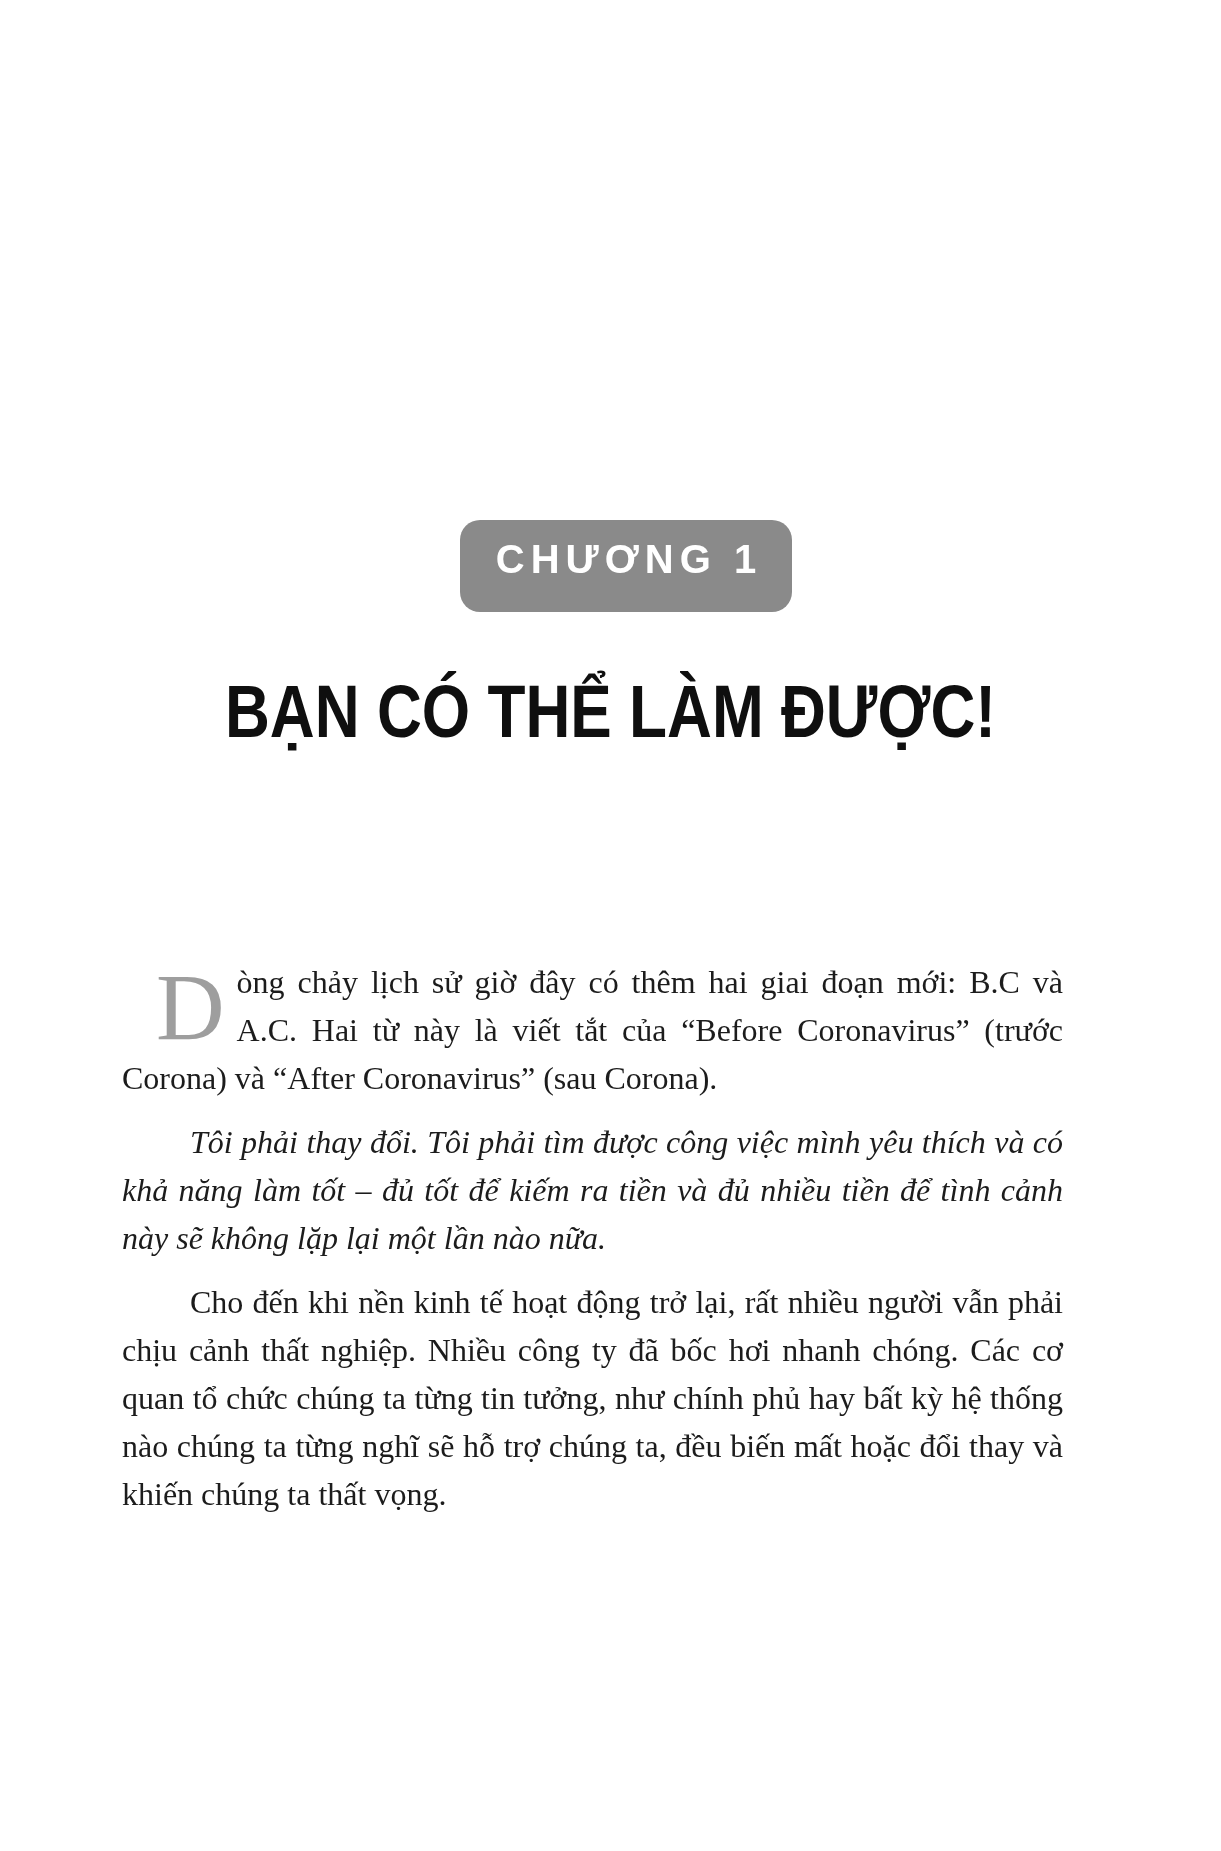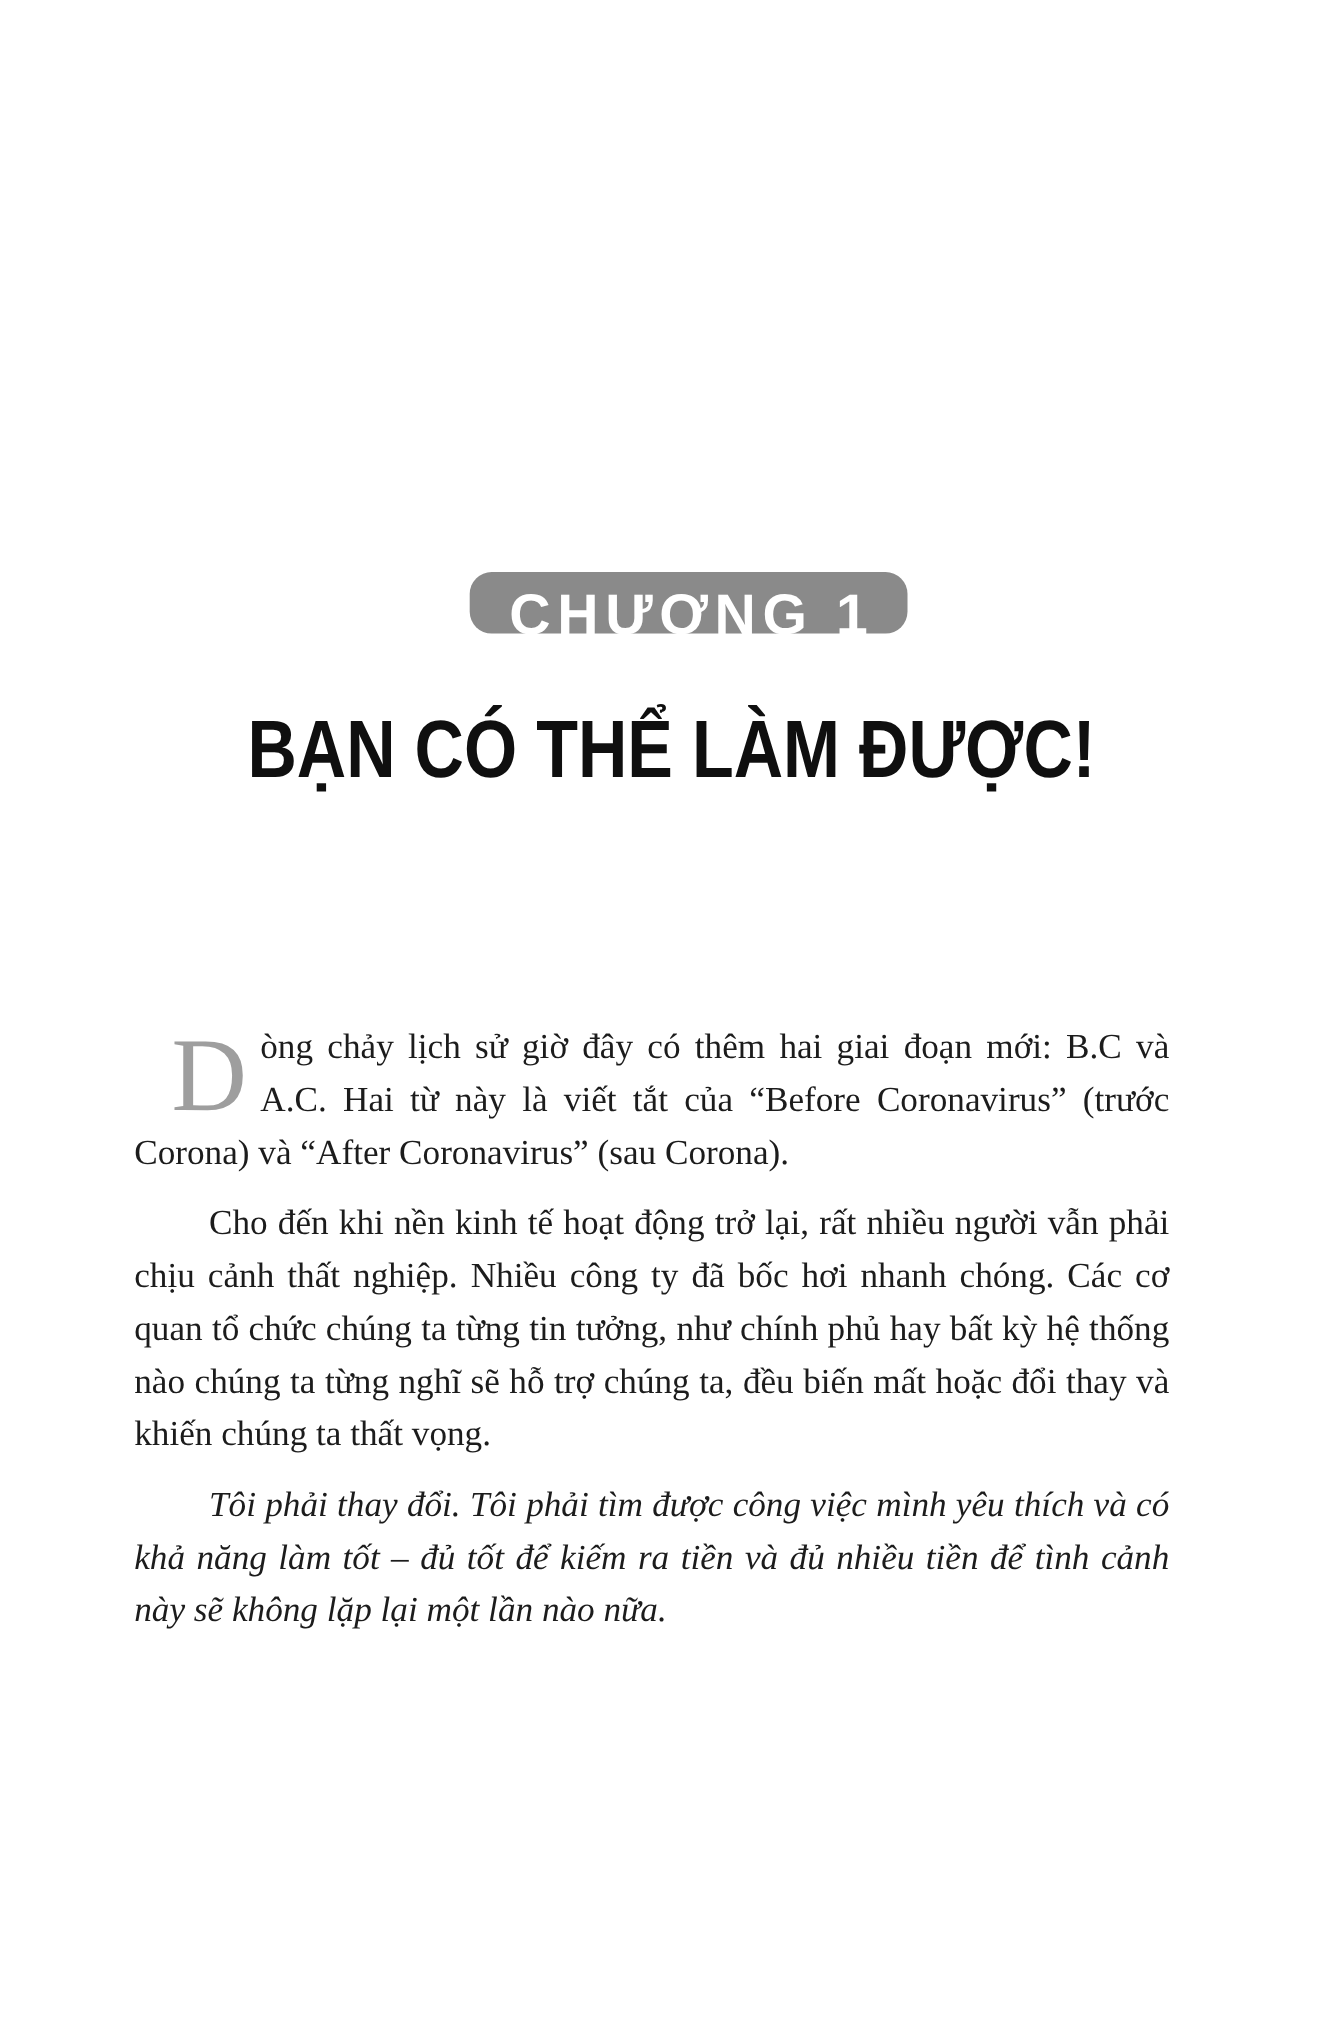"CHƯƠNG 1" .chapter-badge { font-size: 52px -> 40px; height: 56px -> 92px }
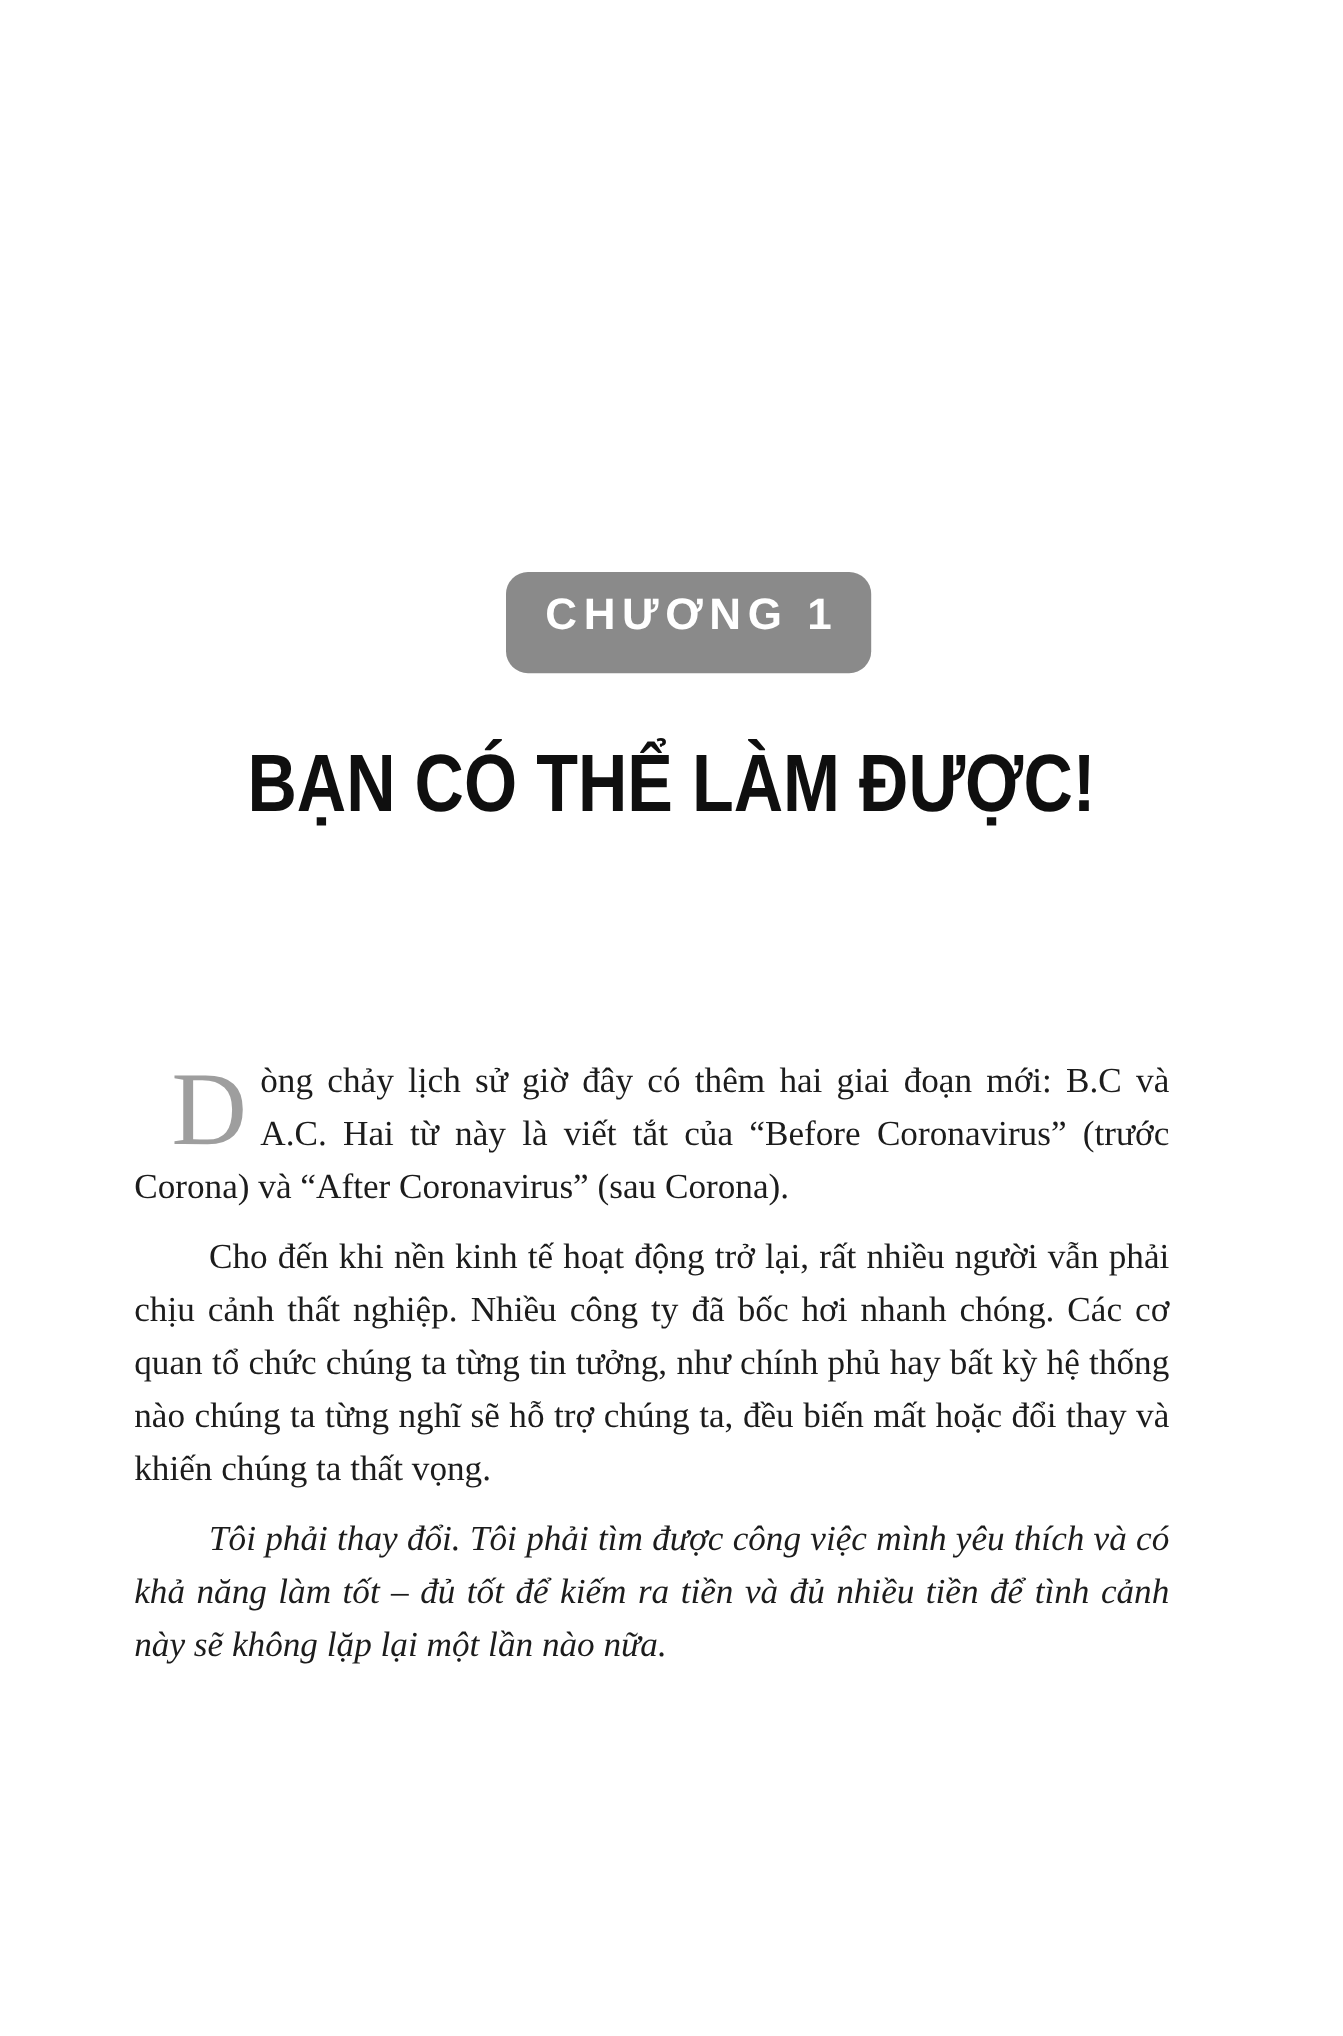"Cho đến khi nền kinh" p.para-indent { order: before "Tôi phải thay đổi. Tôi" -> after "Tôi phải thay đổi. Tôi" }
